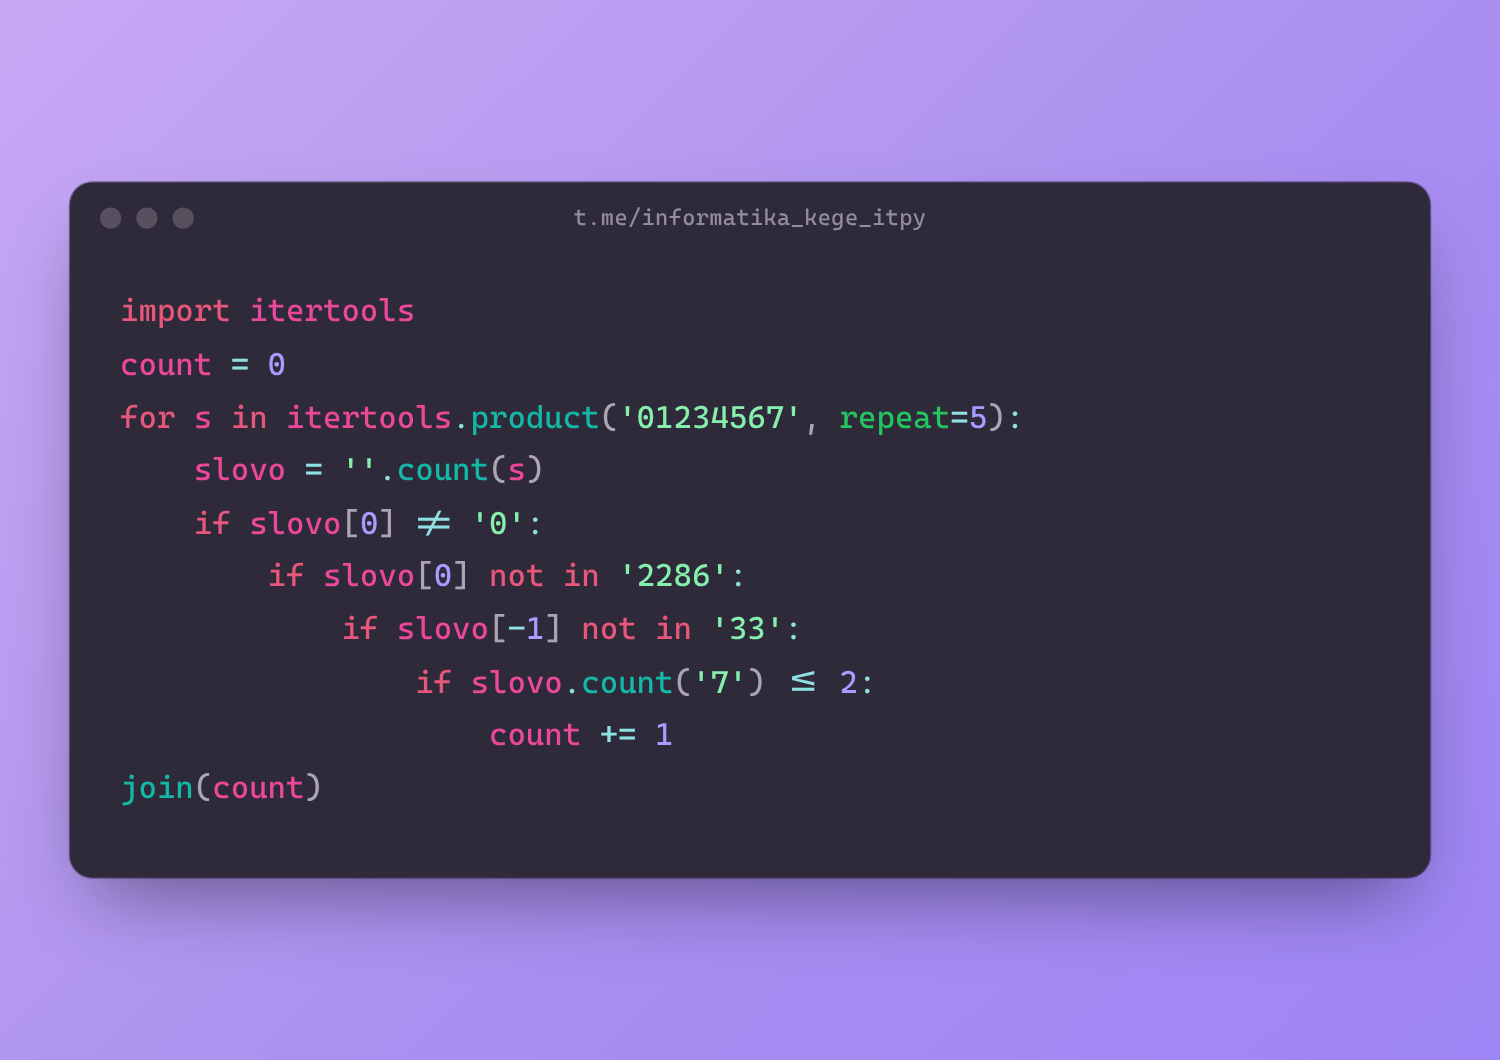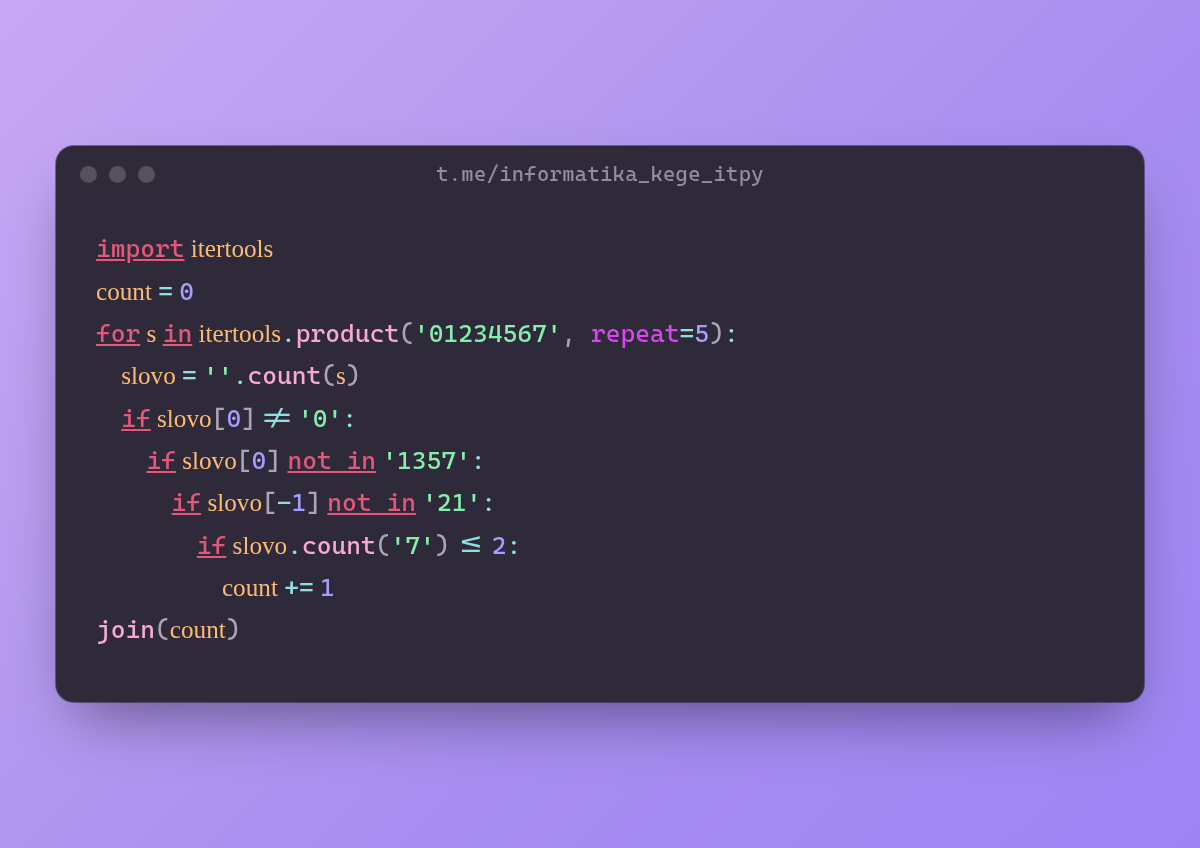"t.me/informatika_kege_itpy" .title { font-size: 21px -> 18px }
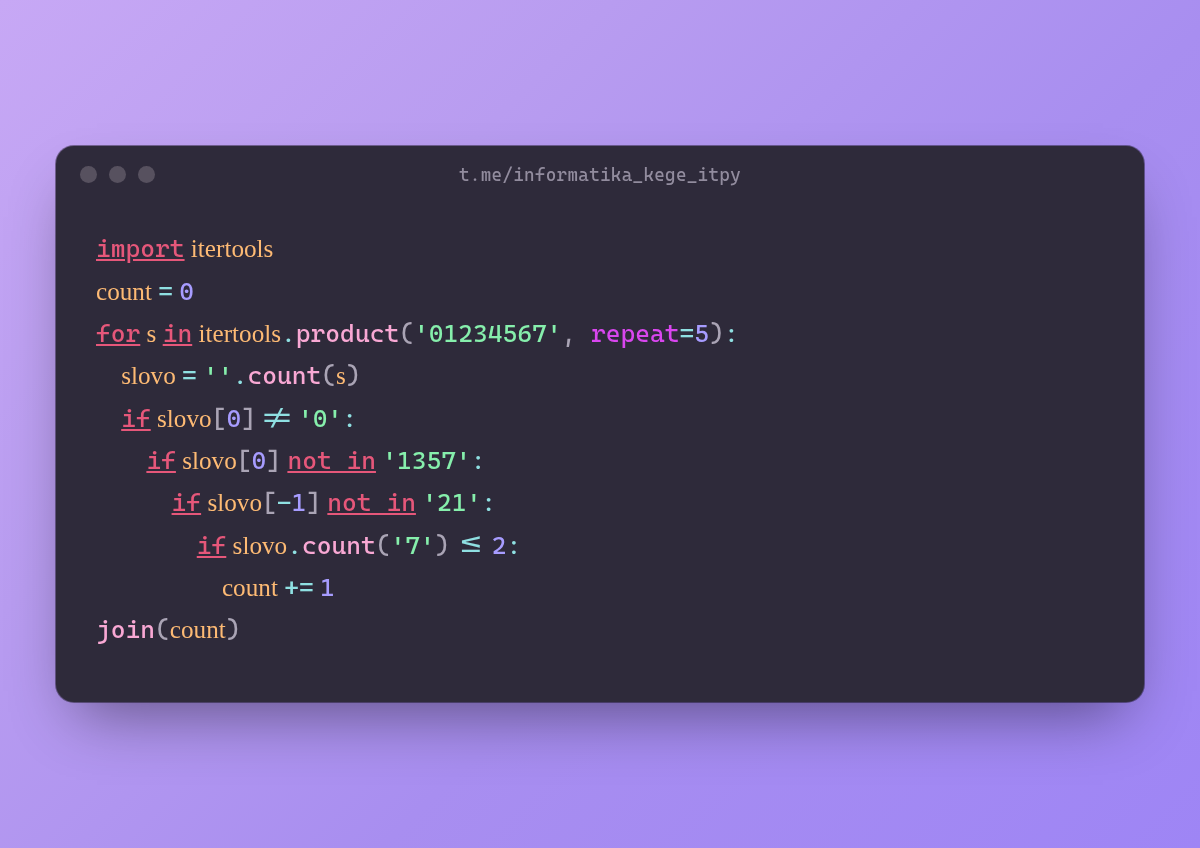"import" .tok-kw { text-decoration: underline -> none }
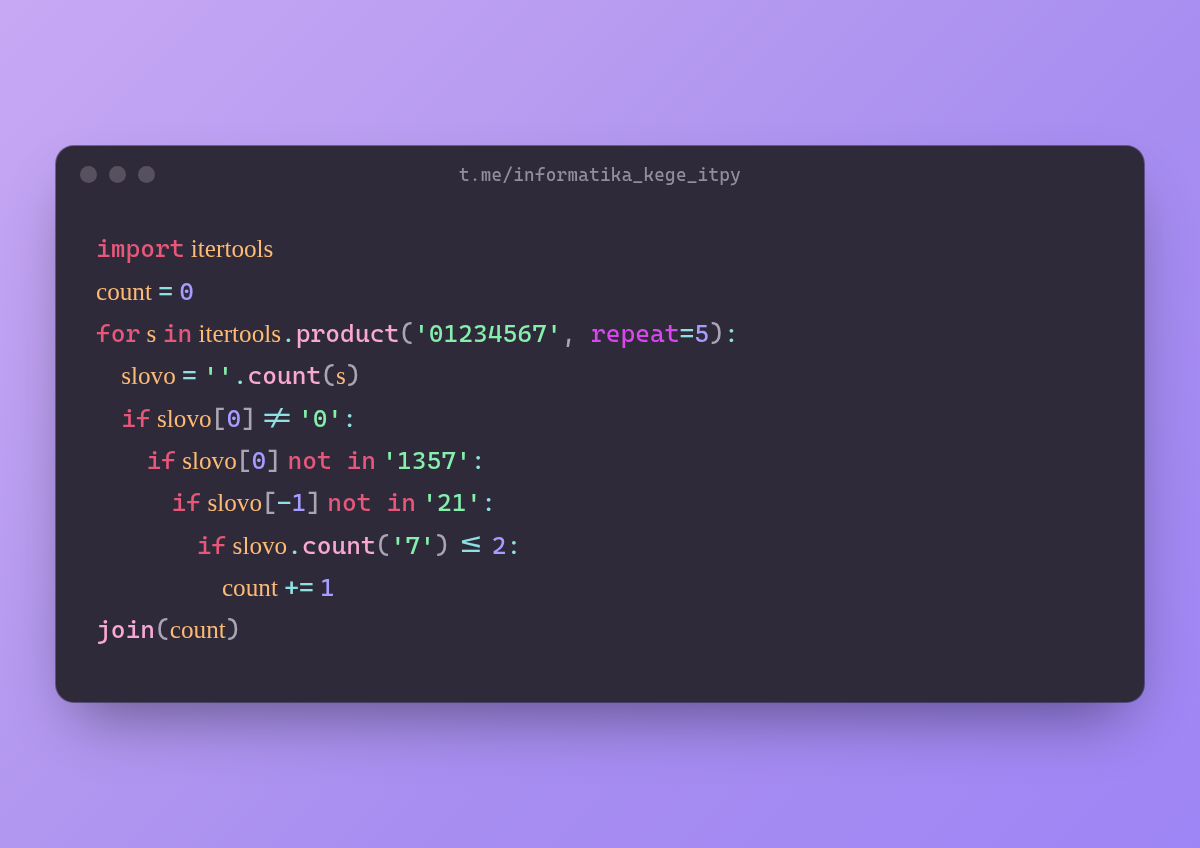"itertools" .tok-id { color: #fdba74 -> #ec4899; font-family: Liberation Serif, serif -> none }
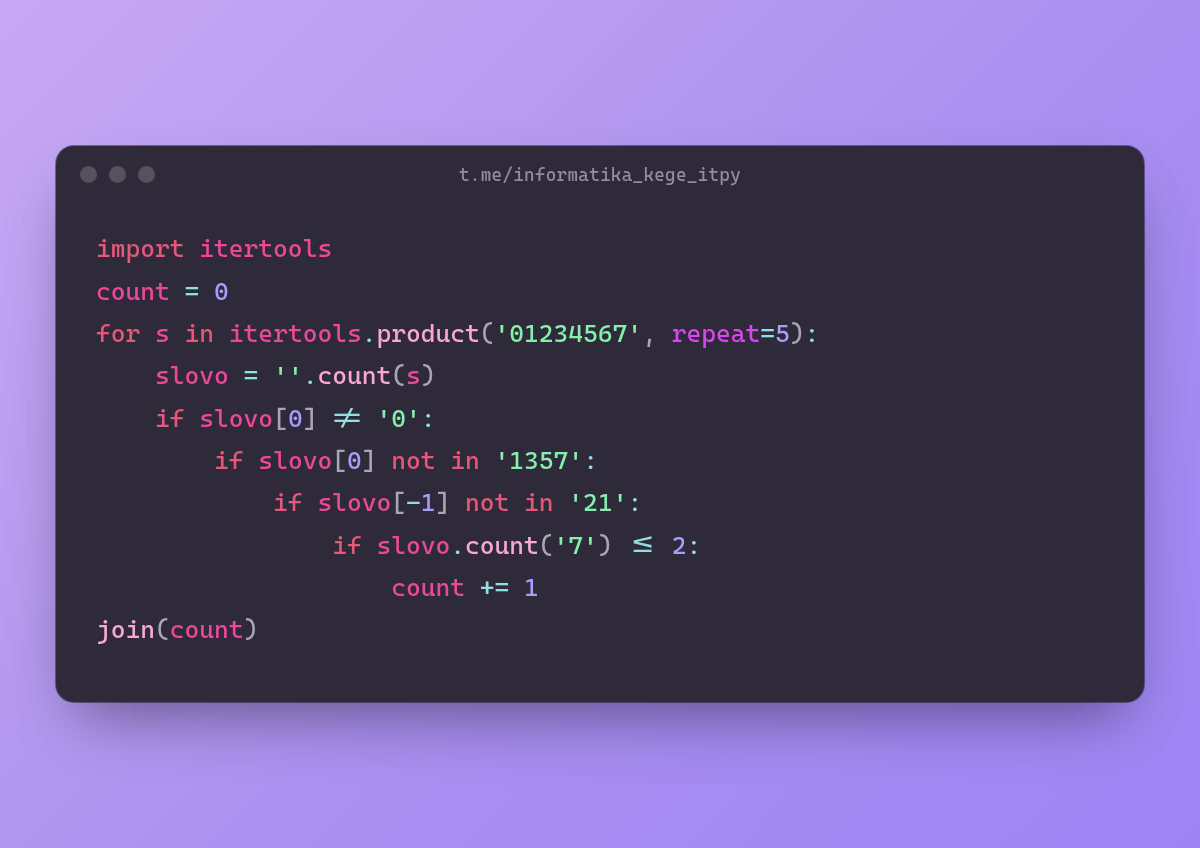"product" .tok-fn { color: #f9a8d4 -> #14b8a6 }
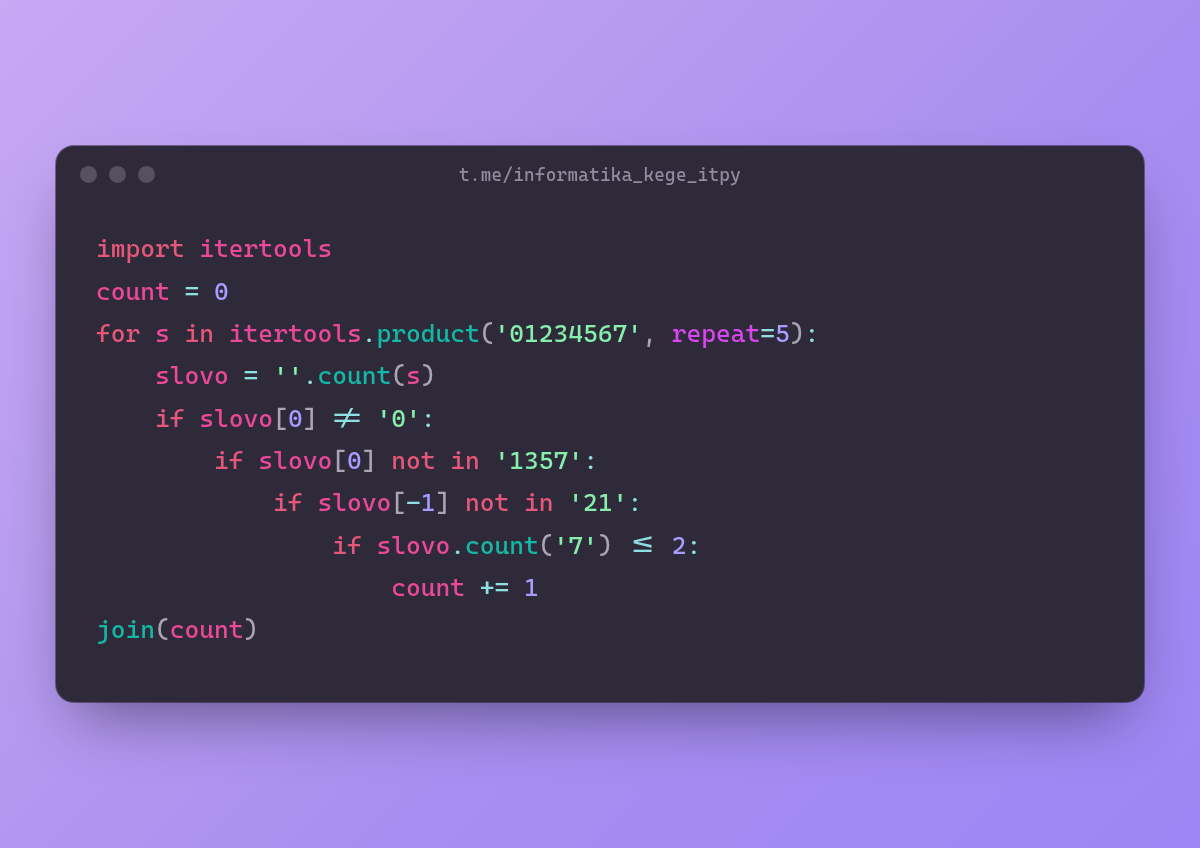"repeat" .tok-attr { color: #d946ef -> #22c55e }
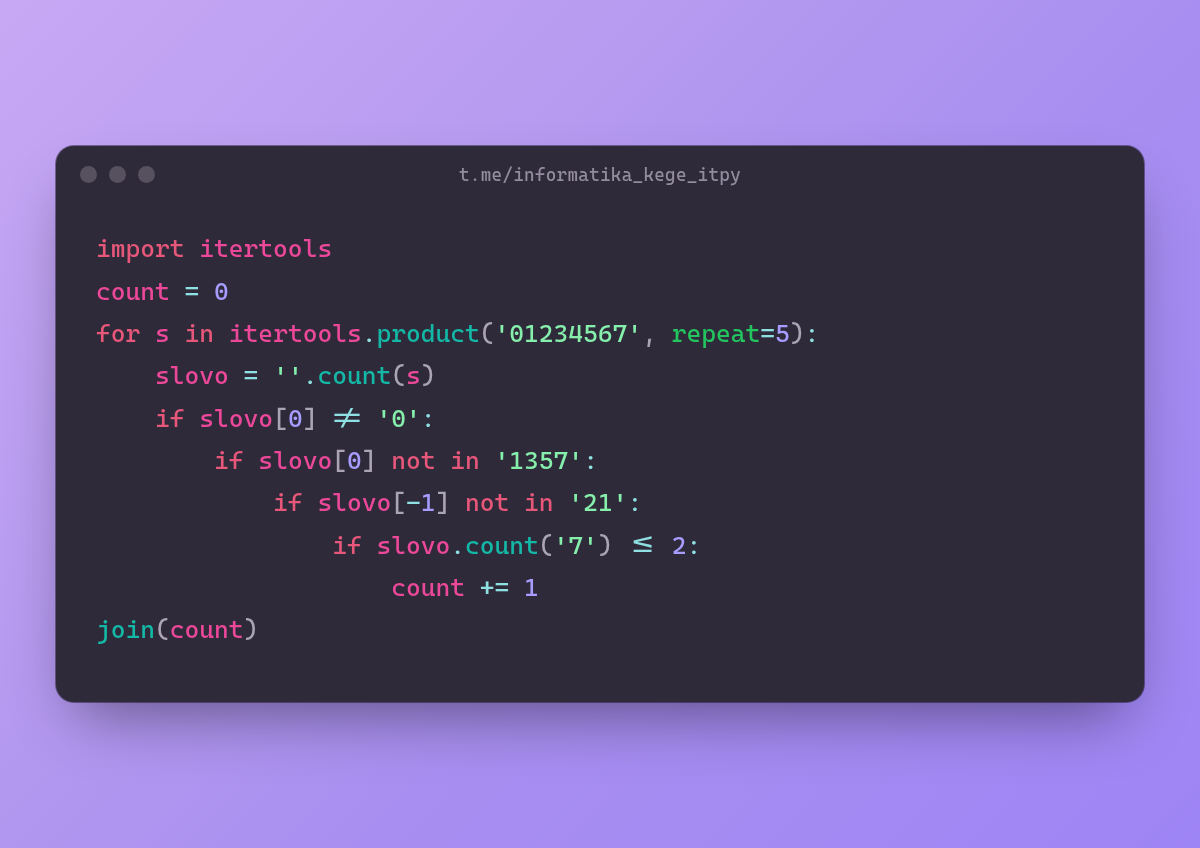"'1357'" span.tok-str { text: '1357' -> '2286' }
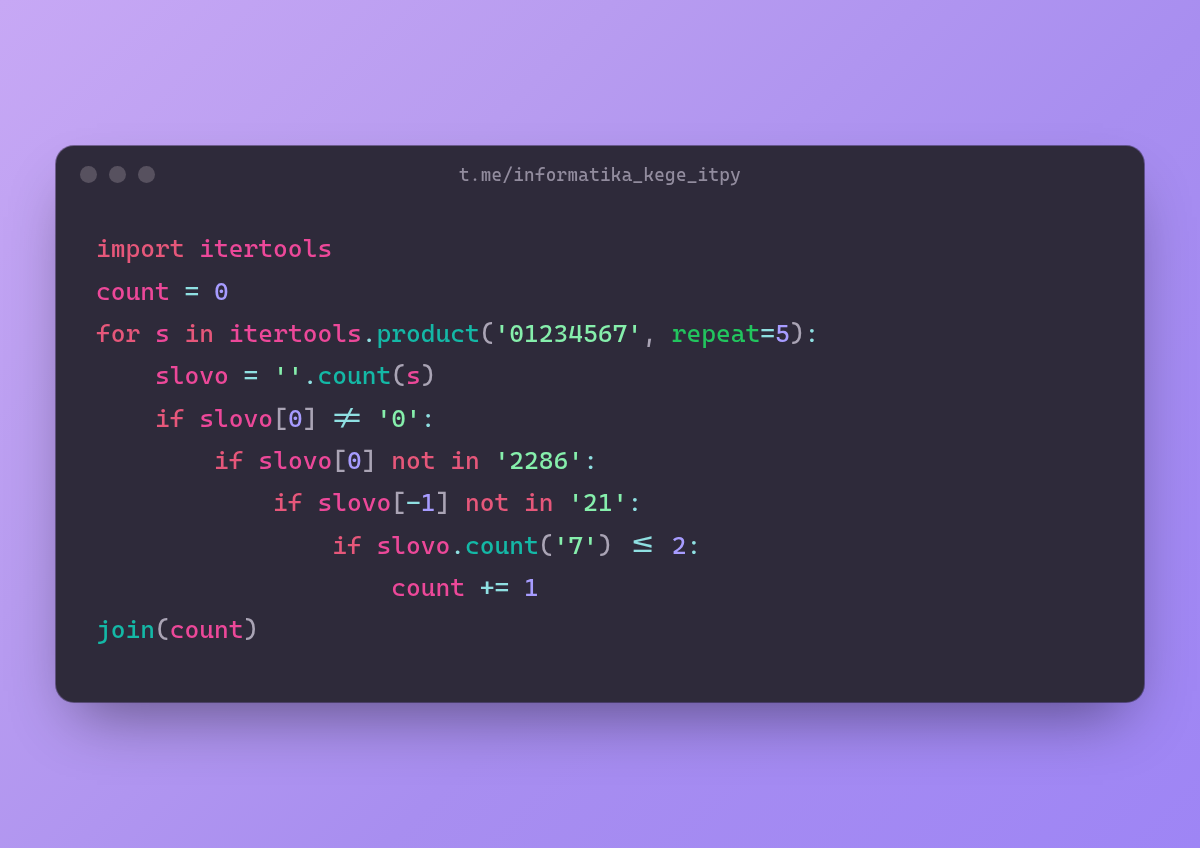"'21'" span.tok-str { text: '21' -> '33' }
